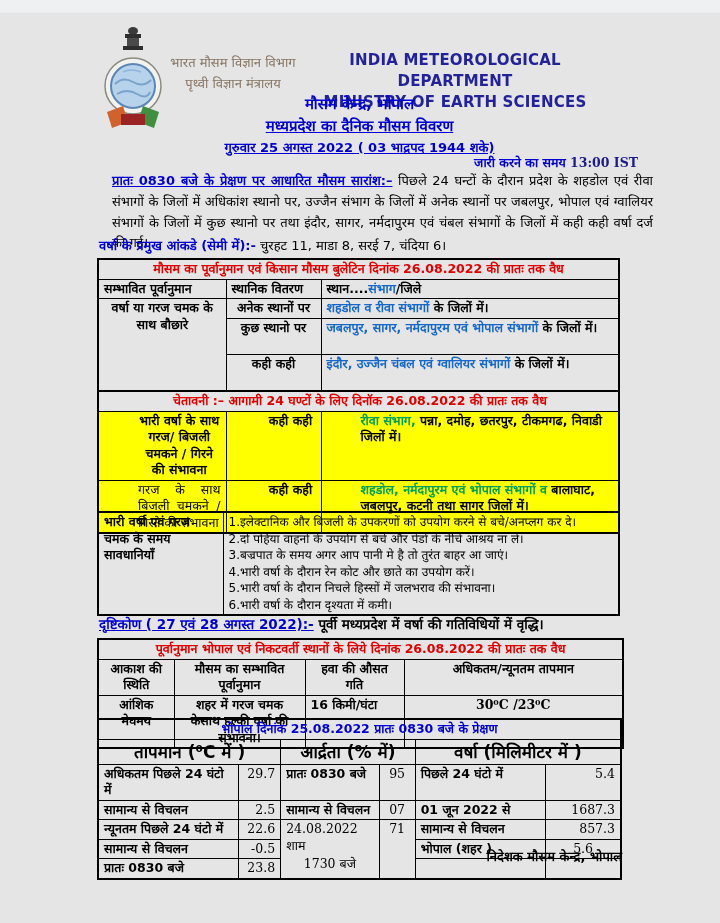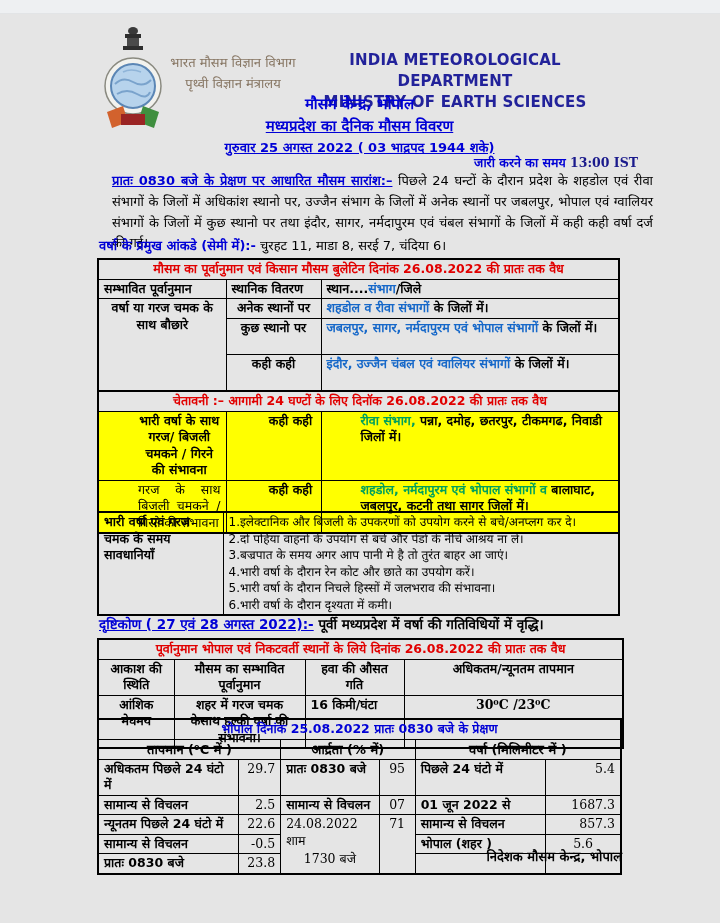"तापमान (⁰C में )" .tblo td.grp { font-size: 13px -> 17px }
